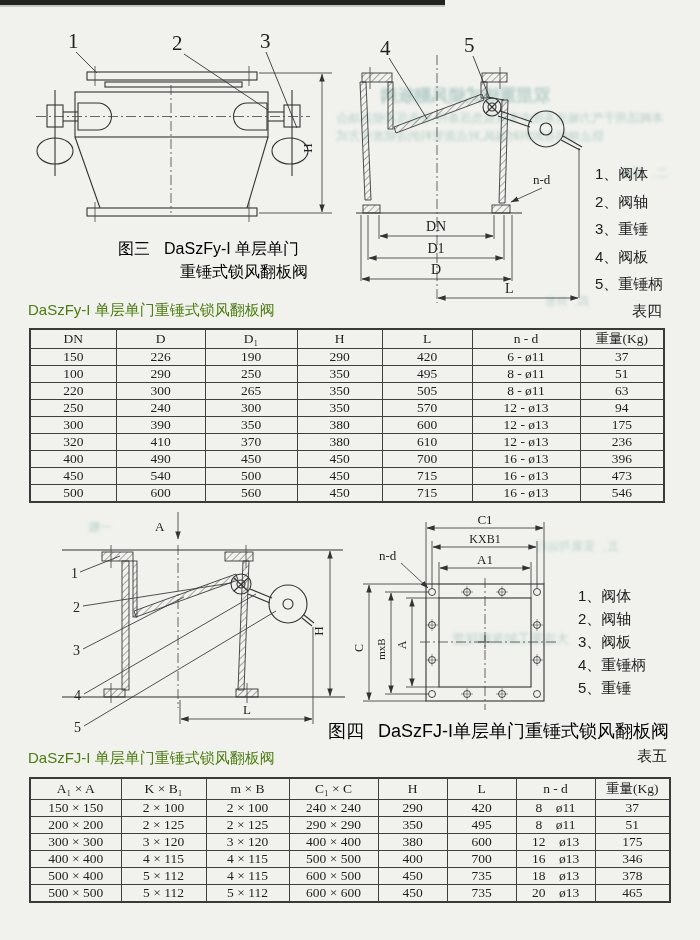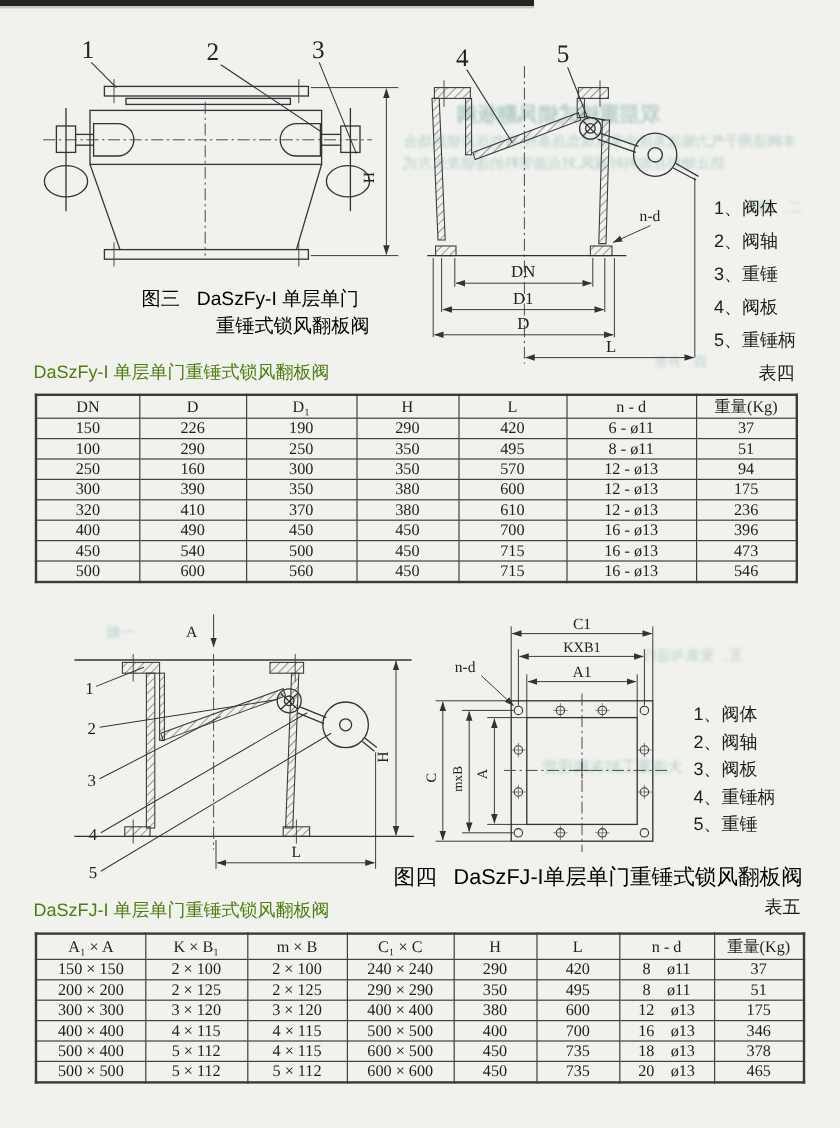"220" tr { html: none -> <tr> <td>220</td> <td>300</td> <td>265</td> <td>350</td> <td>505</td> <td>8 - ø11</td> <td>63</td> </tr> }
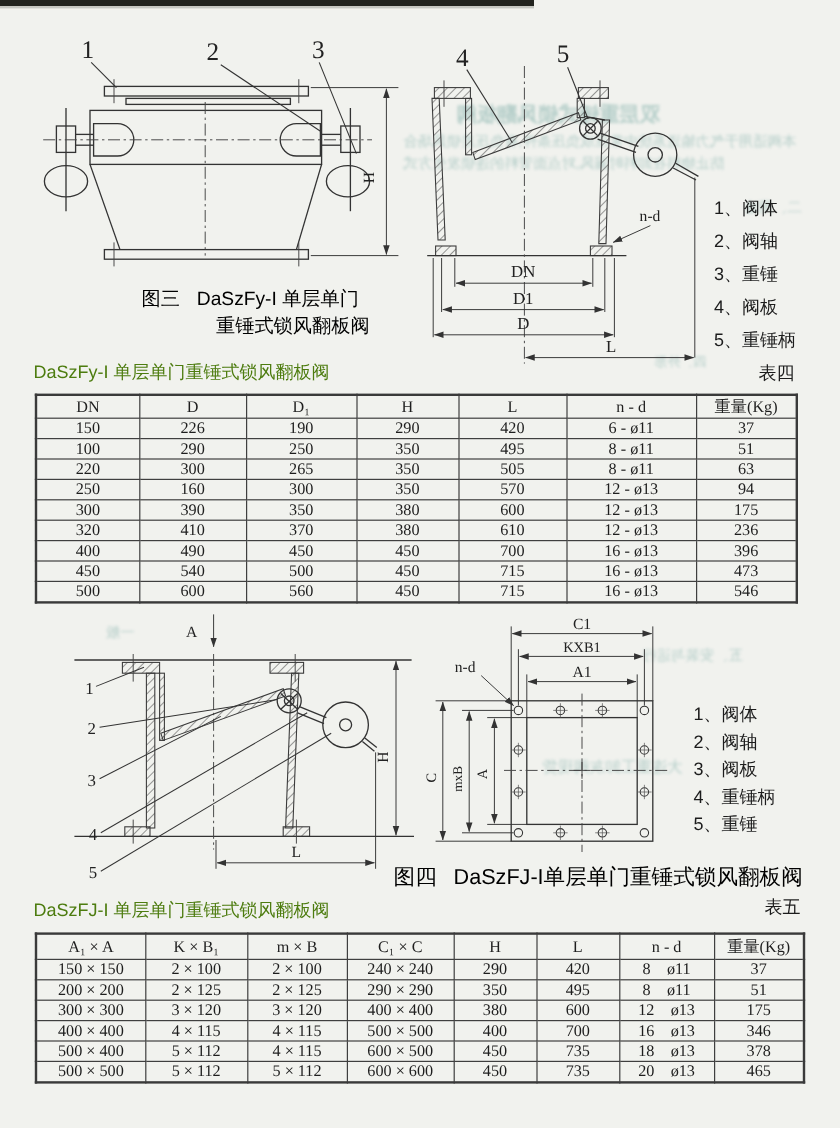"160" td { text: 160 -> 240 }
